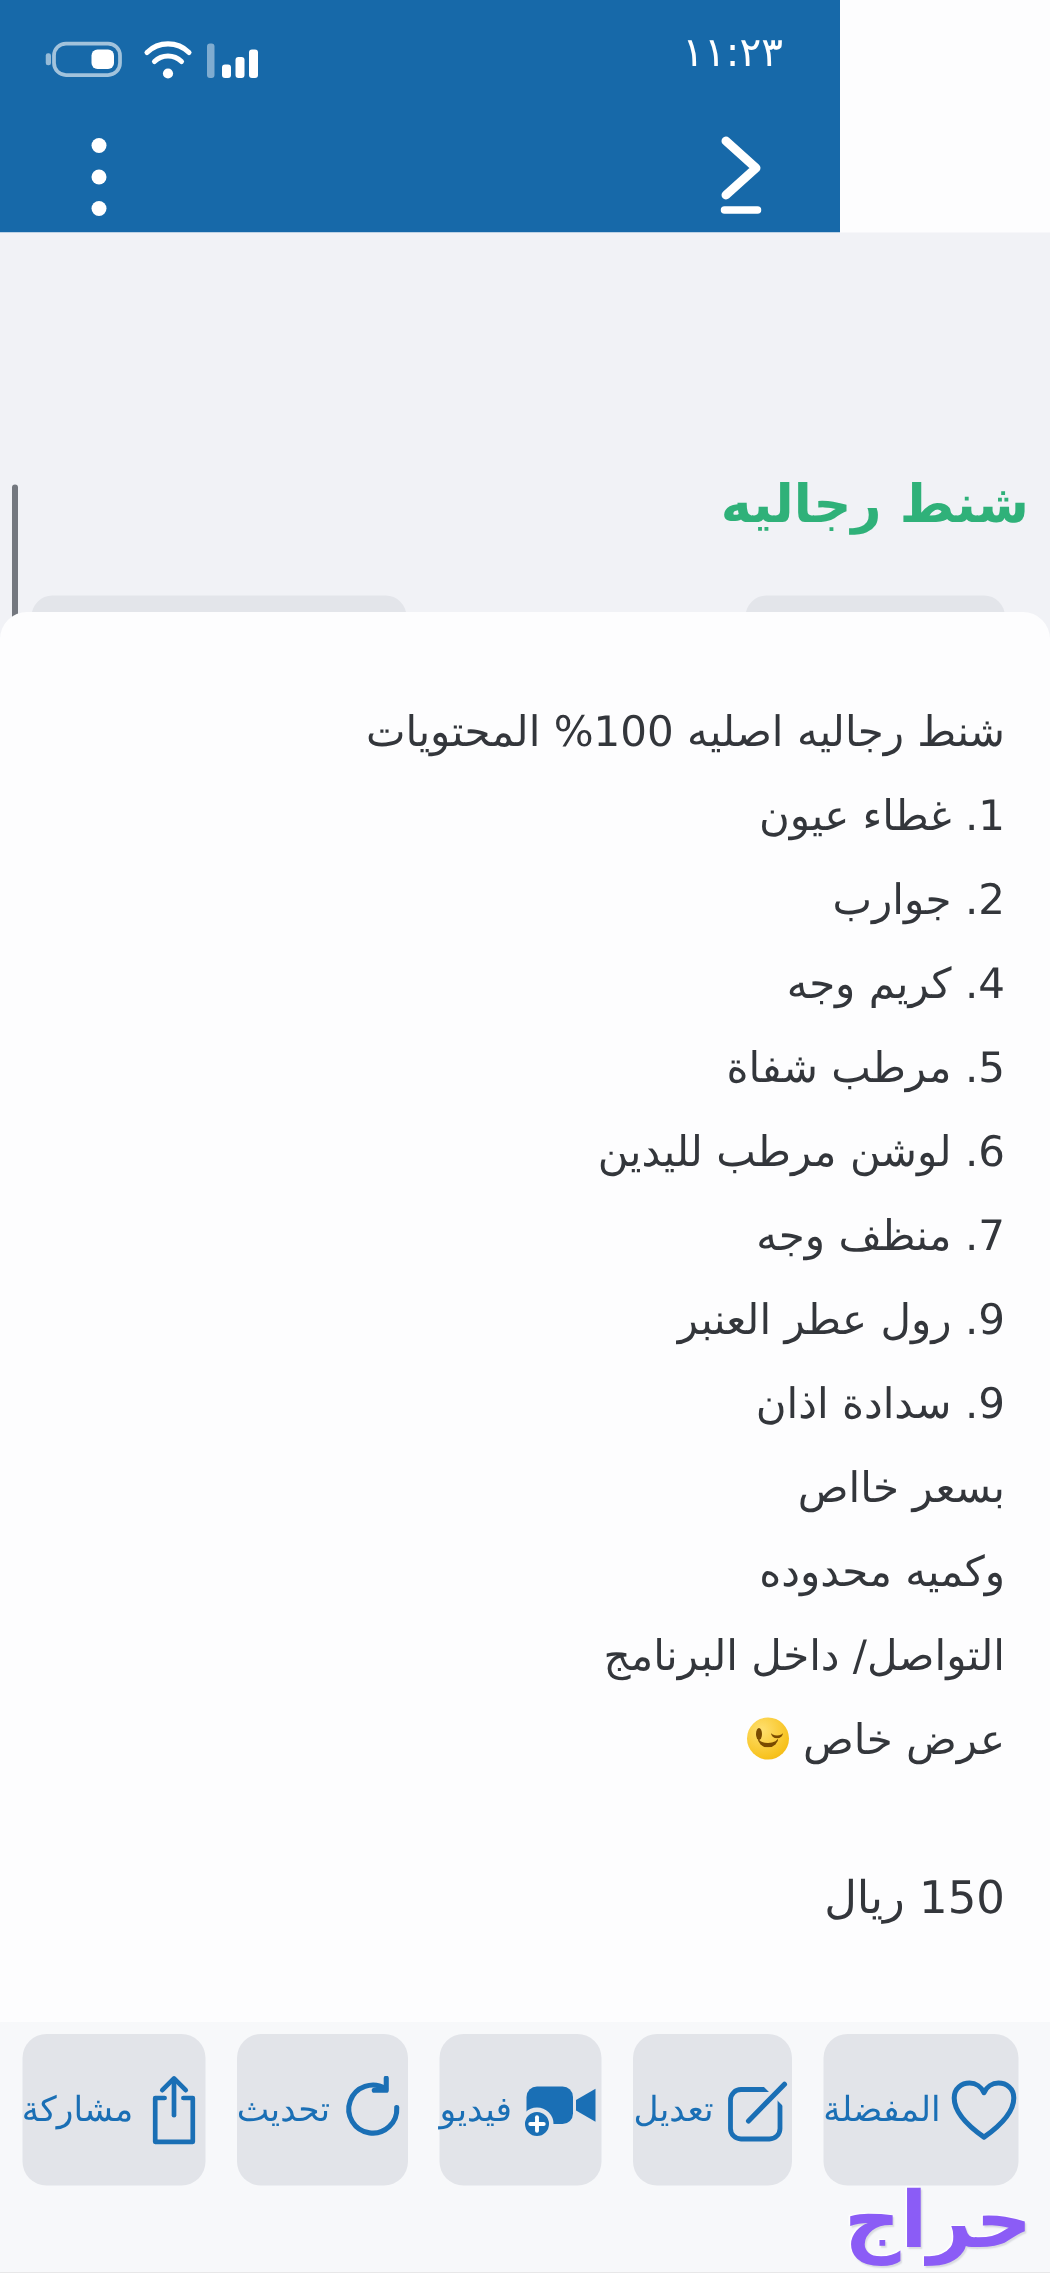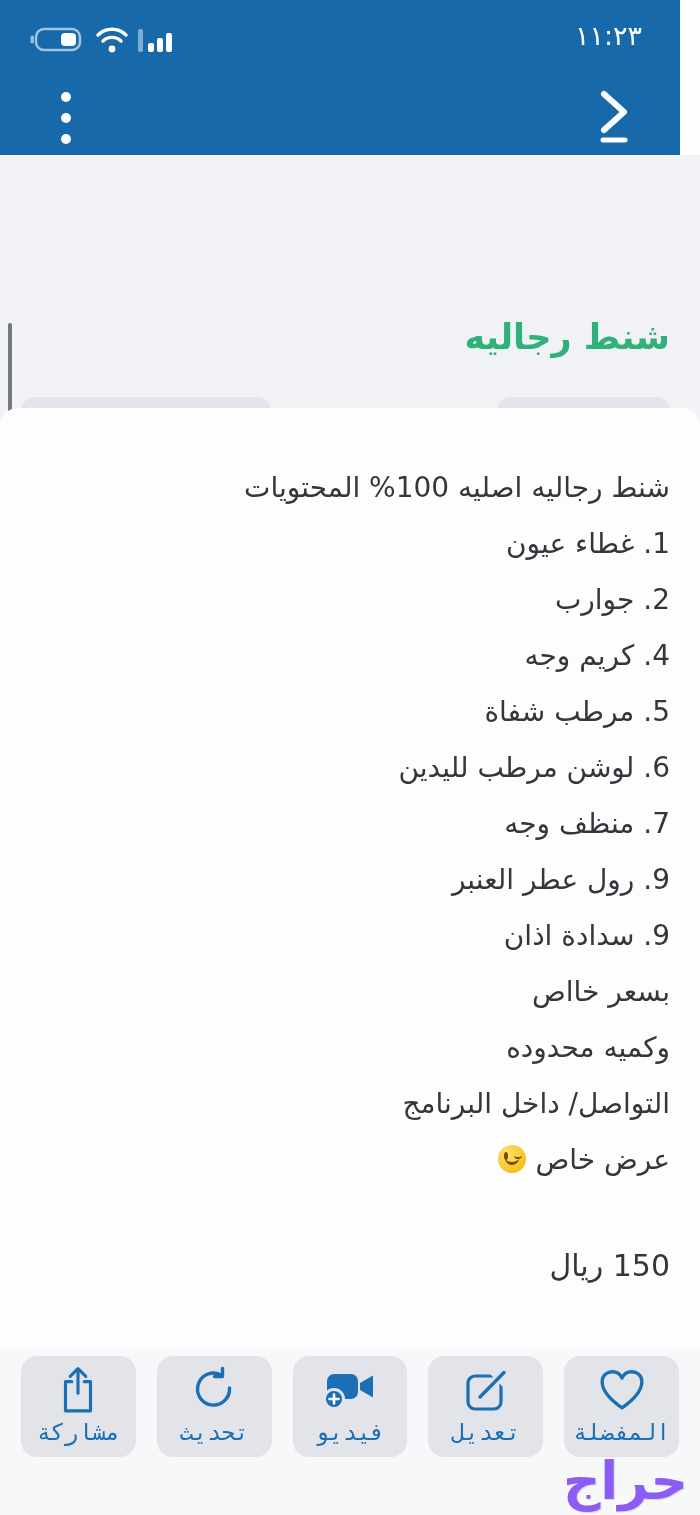"١١:٢٣" .topbar { width: 680px -> 560px }
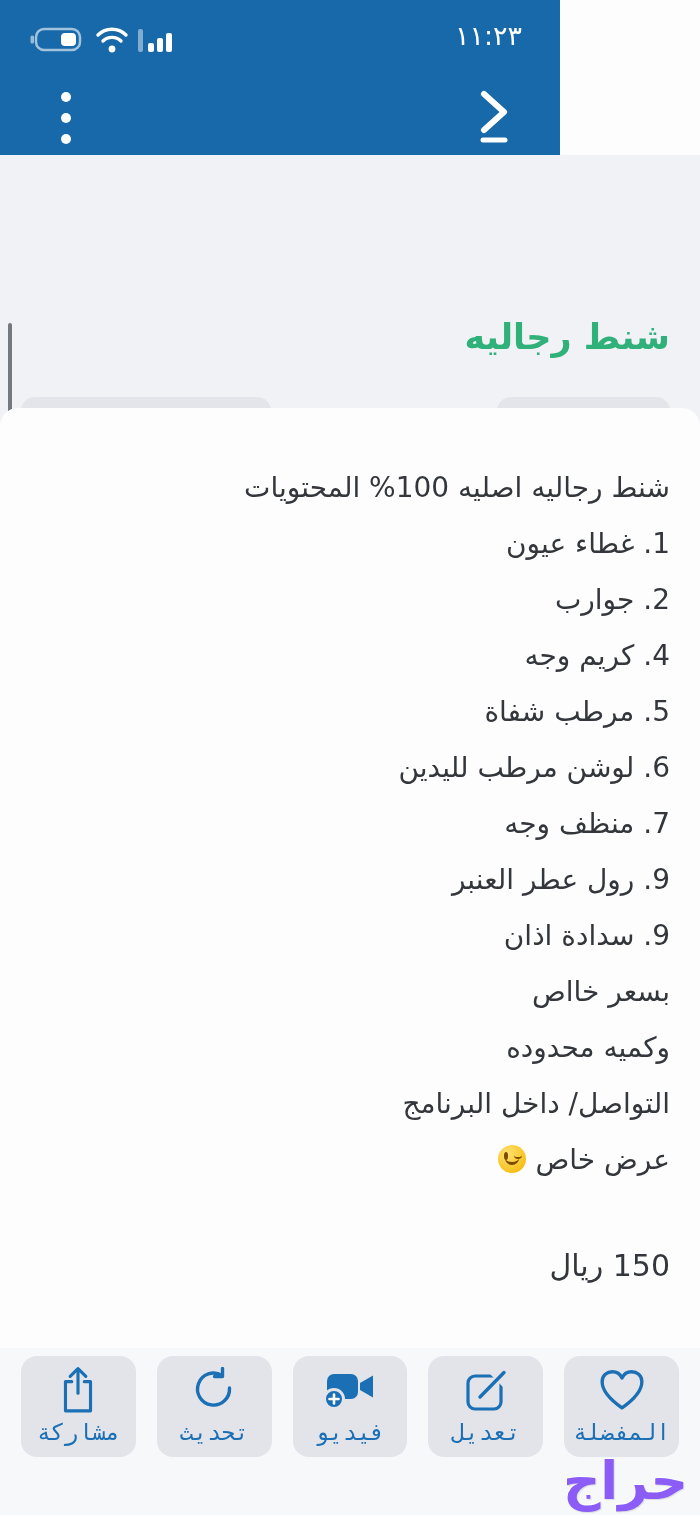"شنط رجاليه" .listing-title { right: 30px -> 14px }
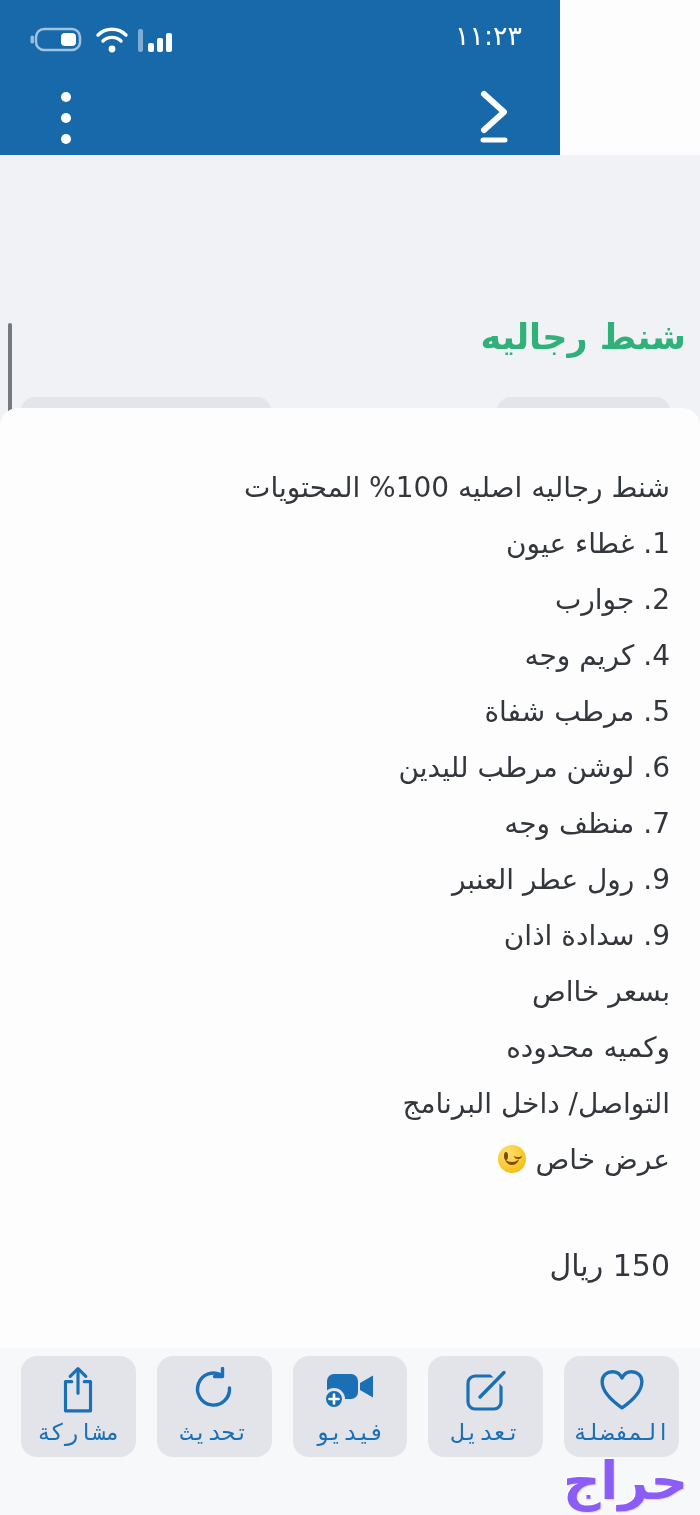"مشاركة" .tb-btn { flex-direction: column -> row; font-family: Liberation Mono, monospace -> Liberation Sans, sans-serif }
